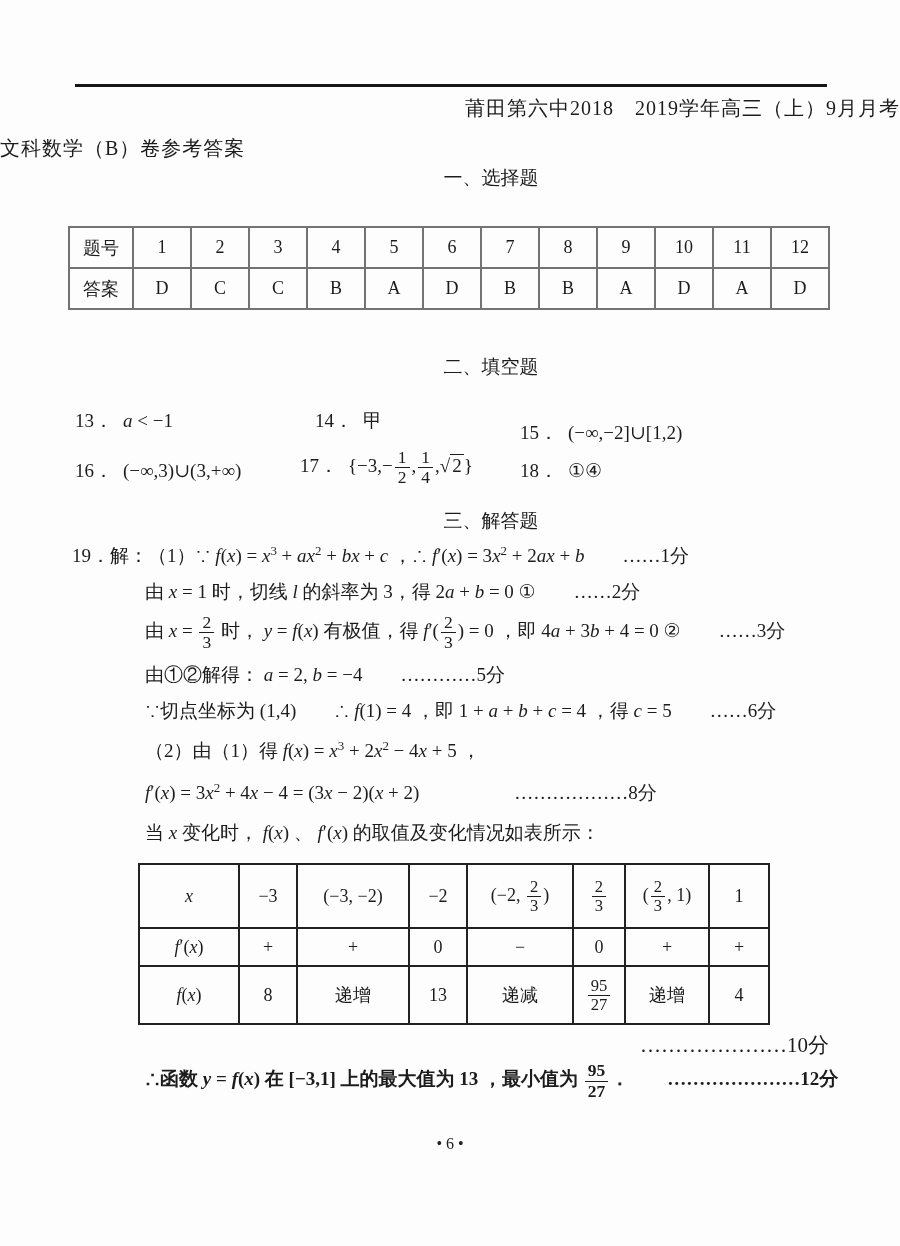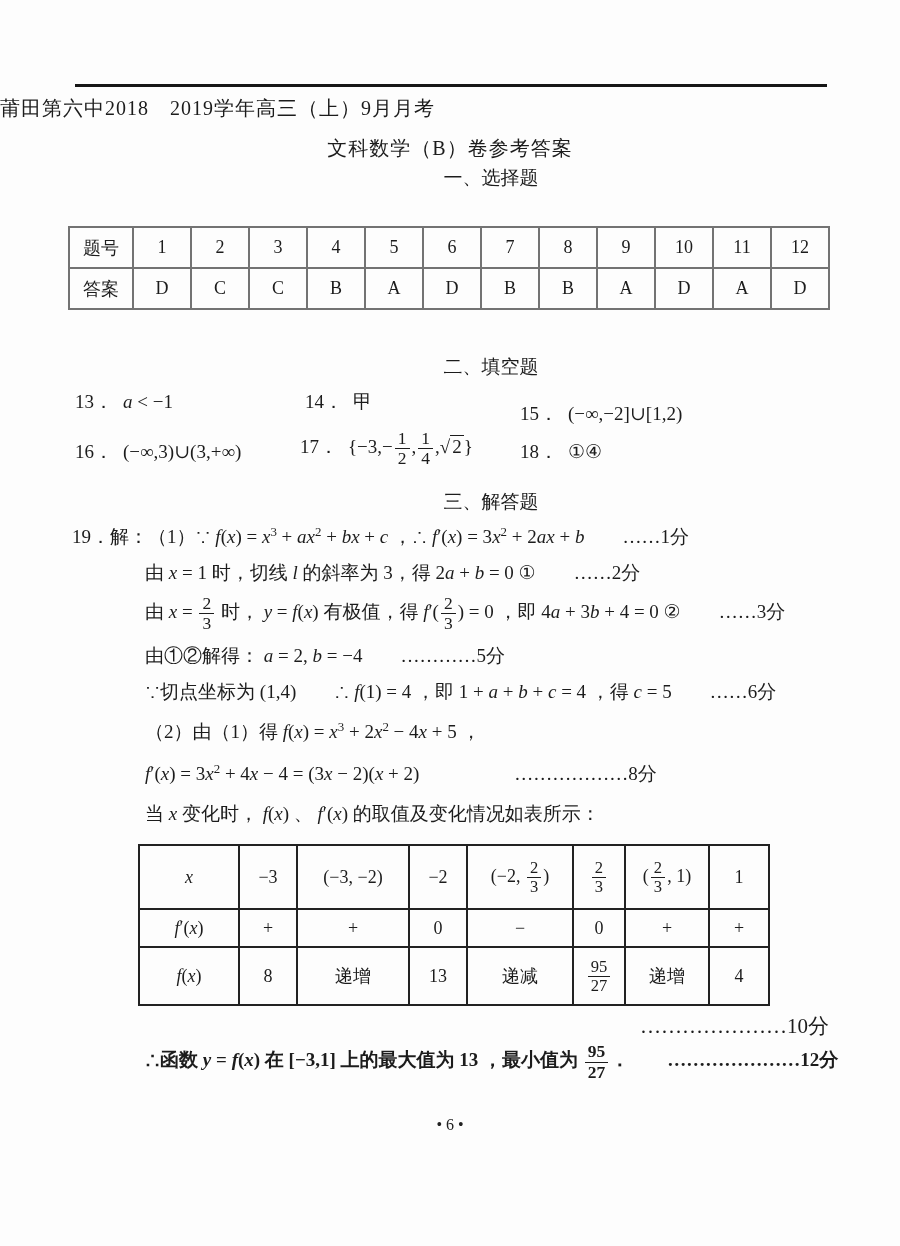"莆田第六中2018 2019学年高三（上）9月月考" .title1 { text-align: left -> right }
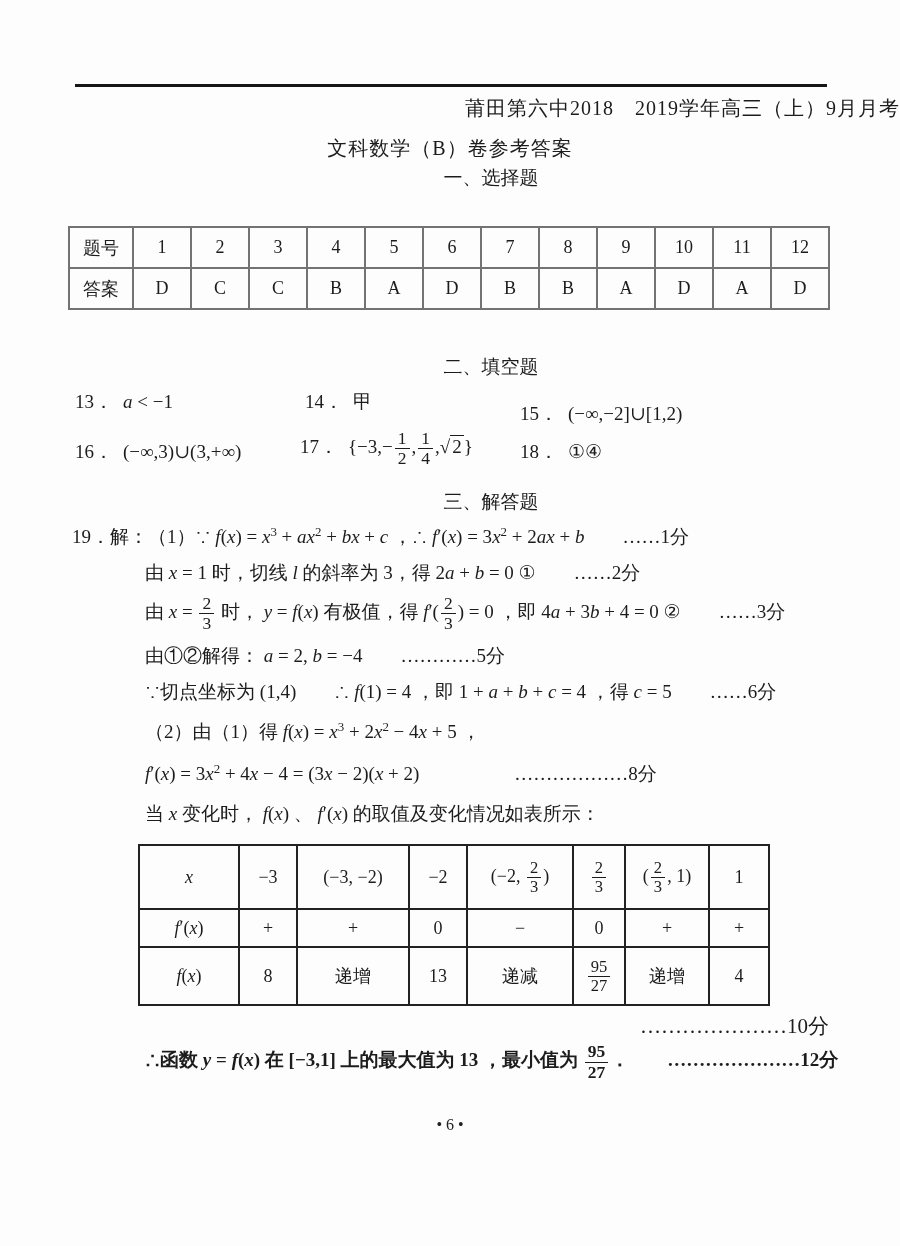"文科数学（B）卷参考答案" .title2 { text-align: center -> left }
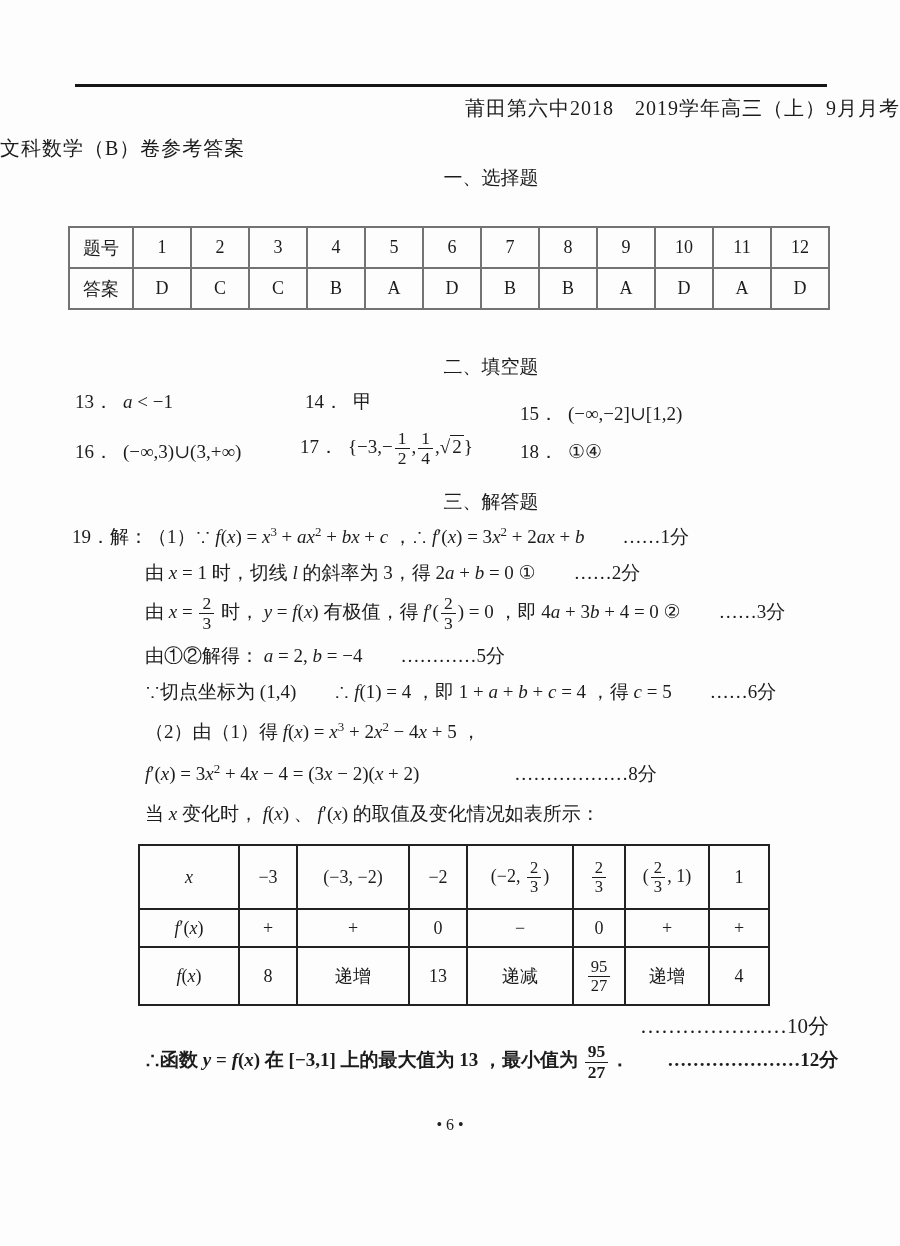"13． a < −1" .fillwrap { margin-top: 4px -> 23px }
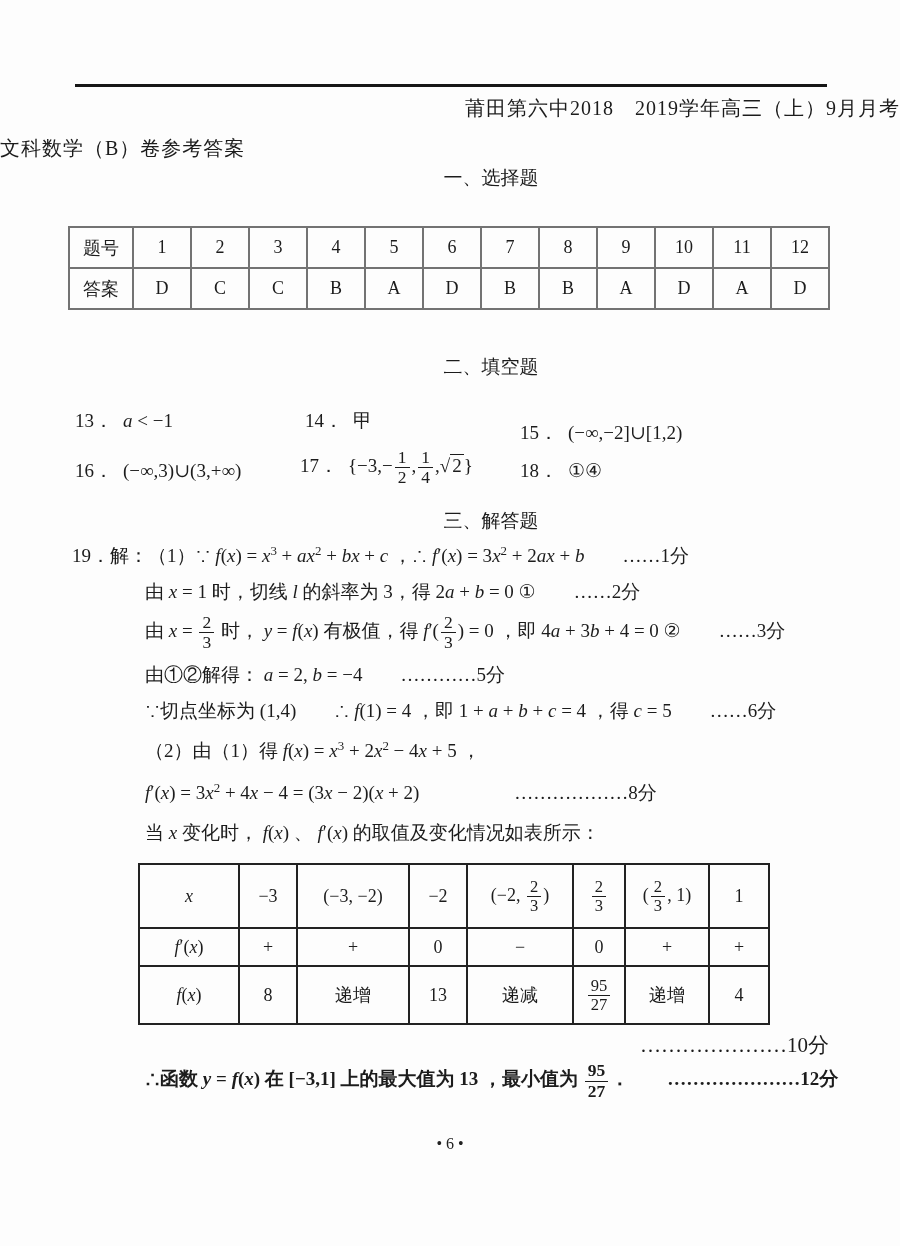"14． 甲" span.fill-item { left: 305px -> 315px }
